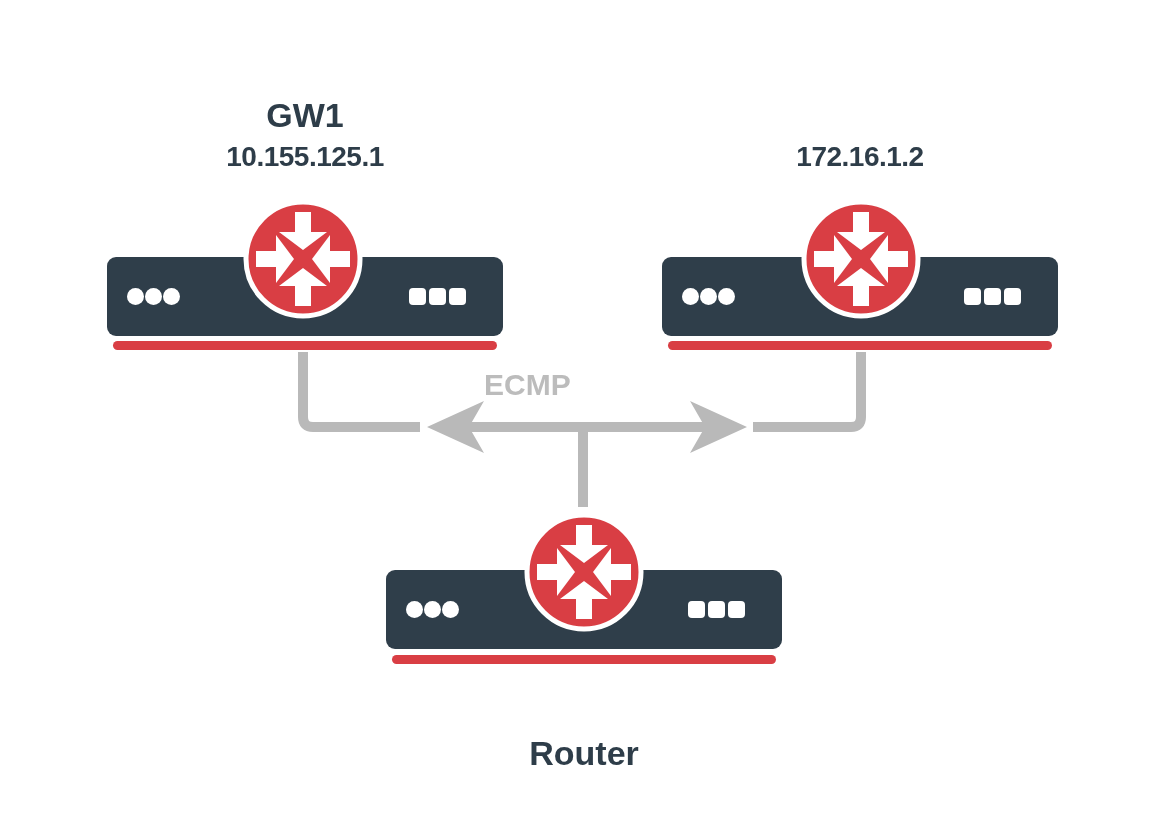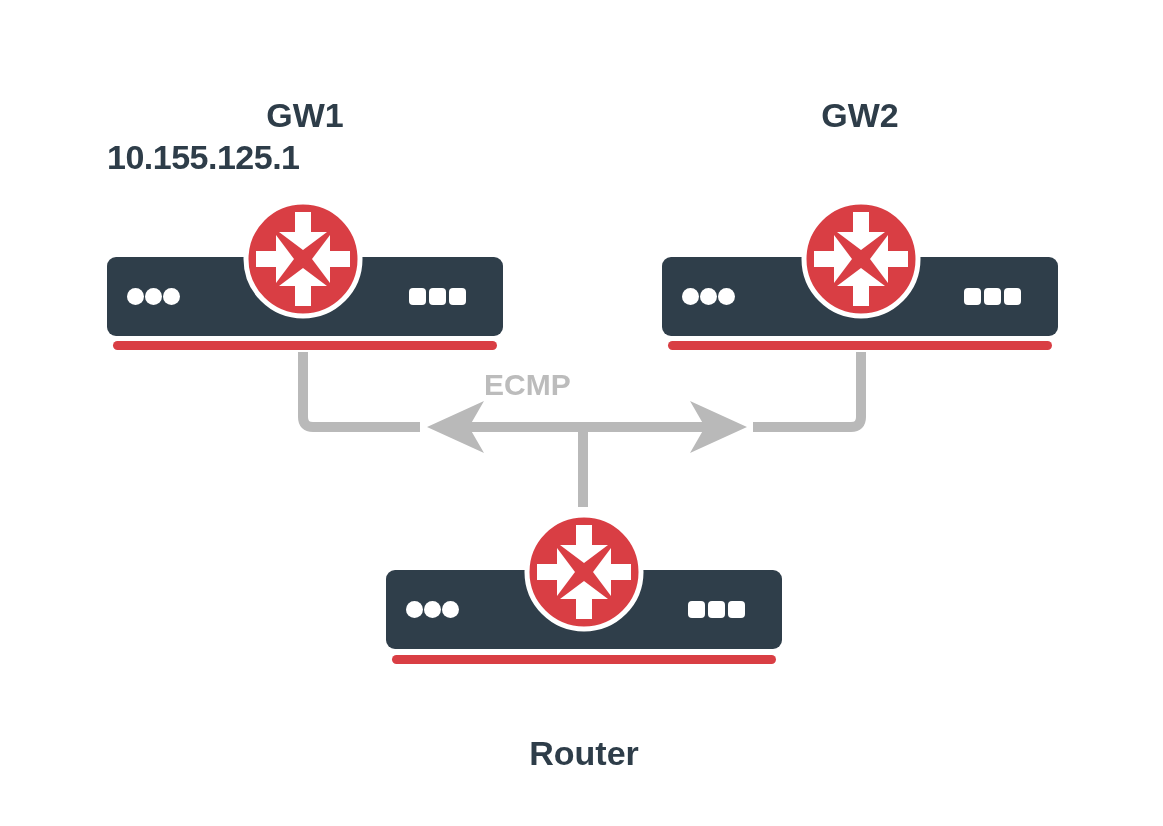"GW2" div.node-name { html: <div>GW2</div> -> none }
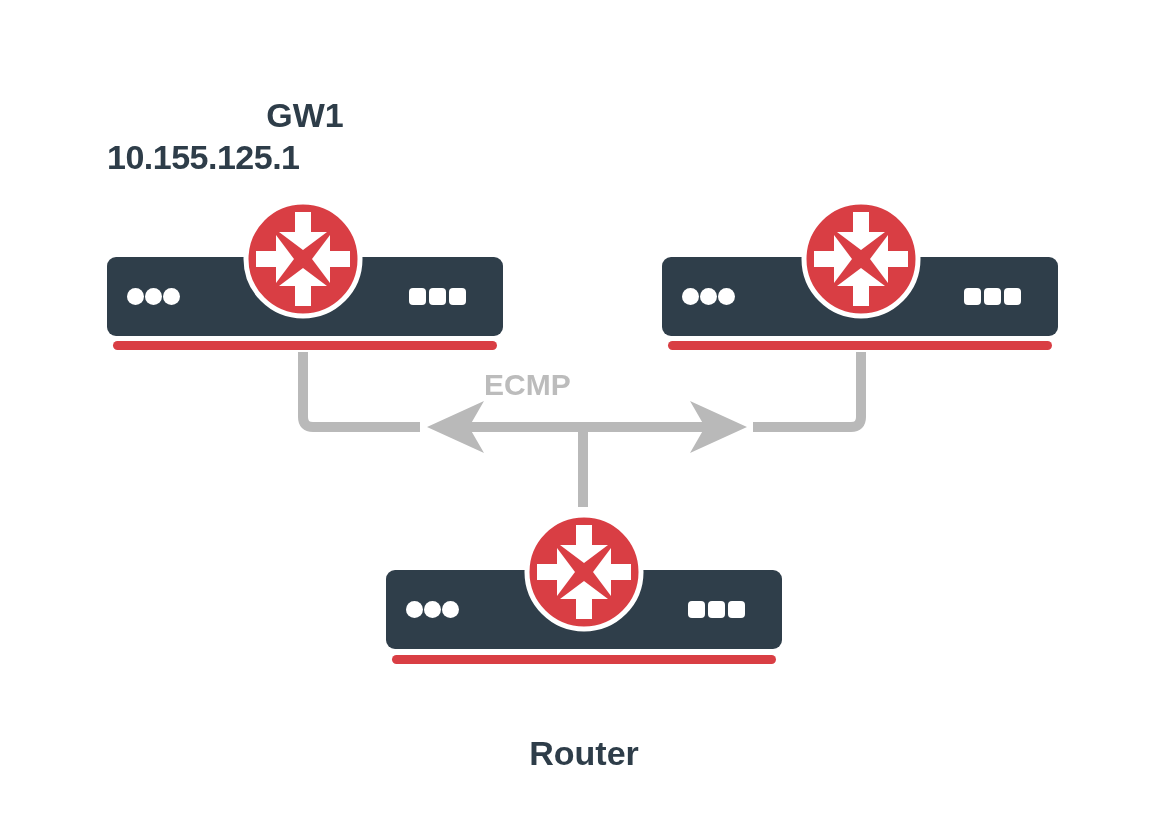"10.155.125.1" .node-ip { font-size: 34px -> 28px; text-align: none -> center }
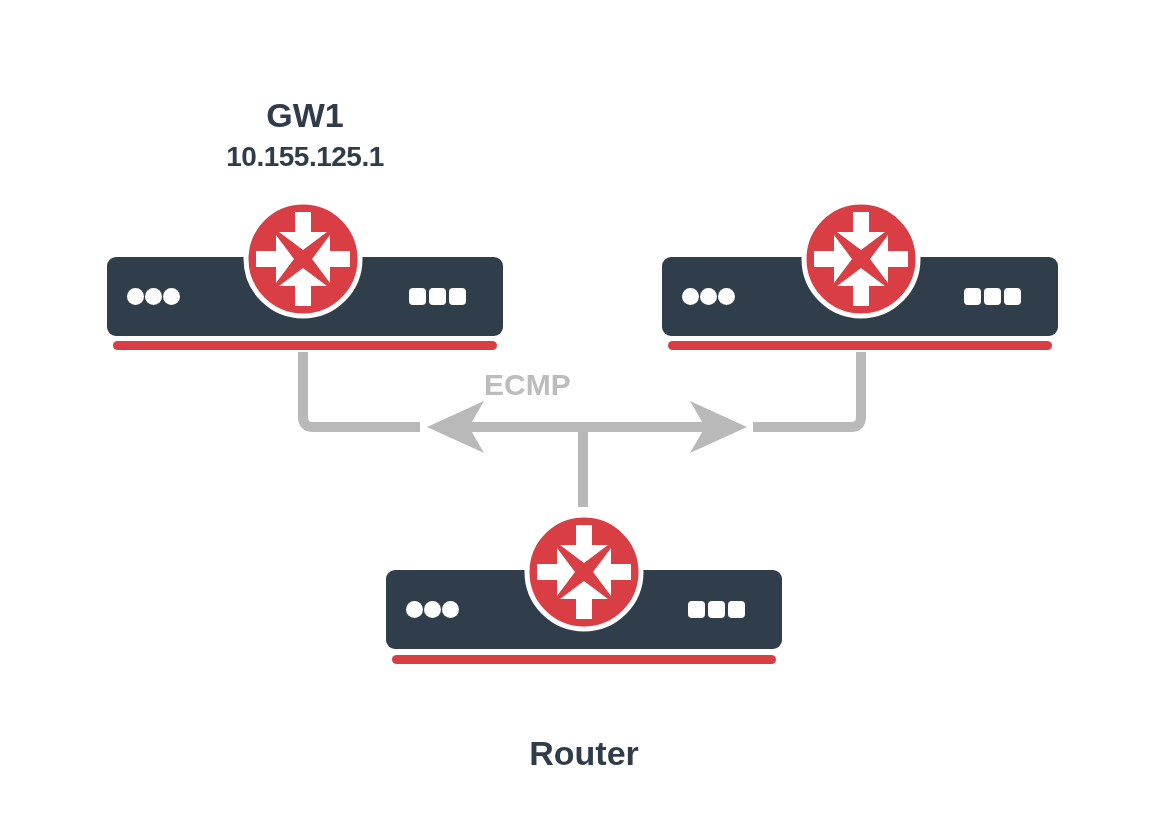"172.16.1.2" div.node-ip { html: none -> <div>172.16.1.2</div> }
